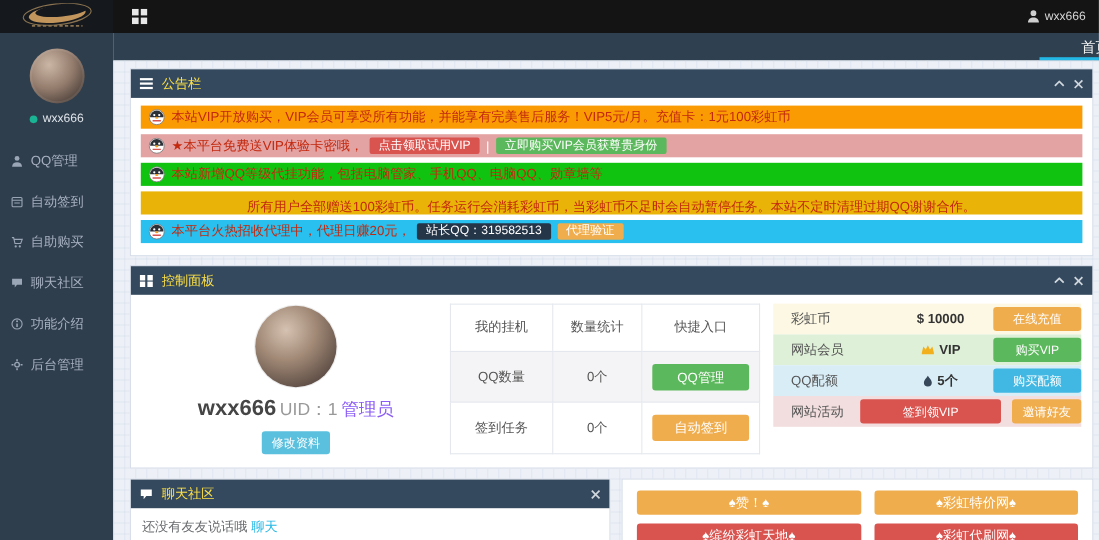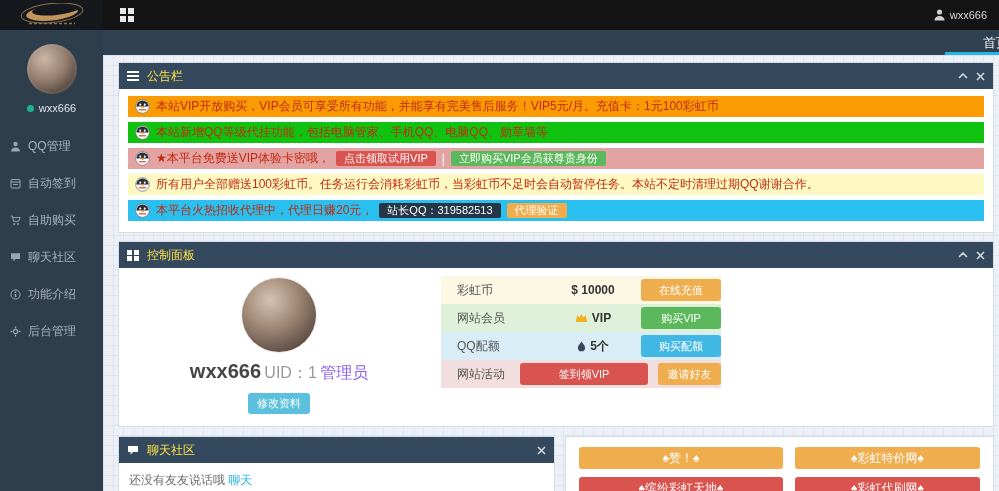"本站新增QQ等级代挂功能，包括电脑管家、手机QQ、电脑QQ、勋章墙等" div.bar { order: before "★本平台免费送VIP体验卡密哦，" -> after "★本平台免费送VIP体验卡密哦，" }
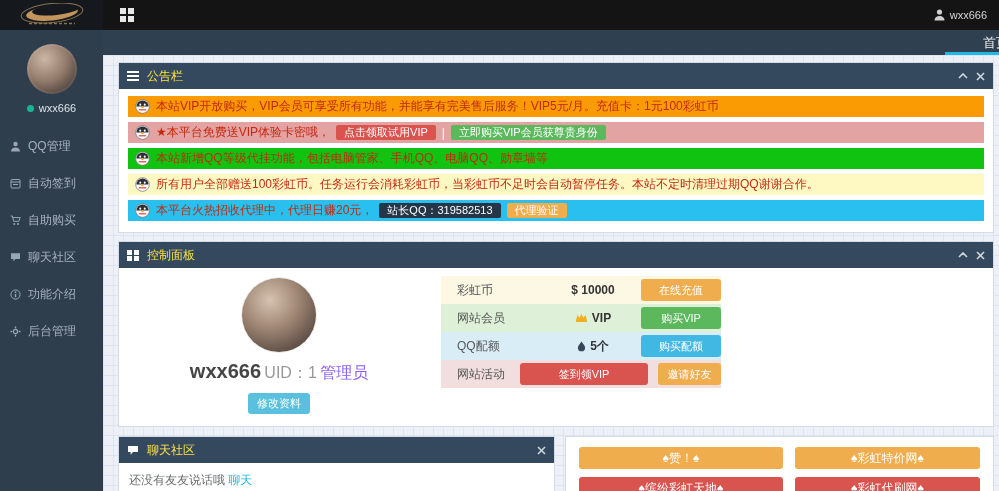"所有用户全部赠送100彩虹币。任务运行会消耗彩虹币，当彩虹币不足时会自动暂停任务" .bar-teal { background: #fef9c3 -> #eab308; flex-direction: none -> column }
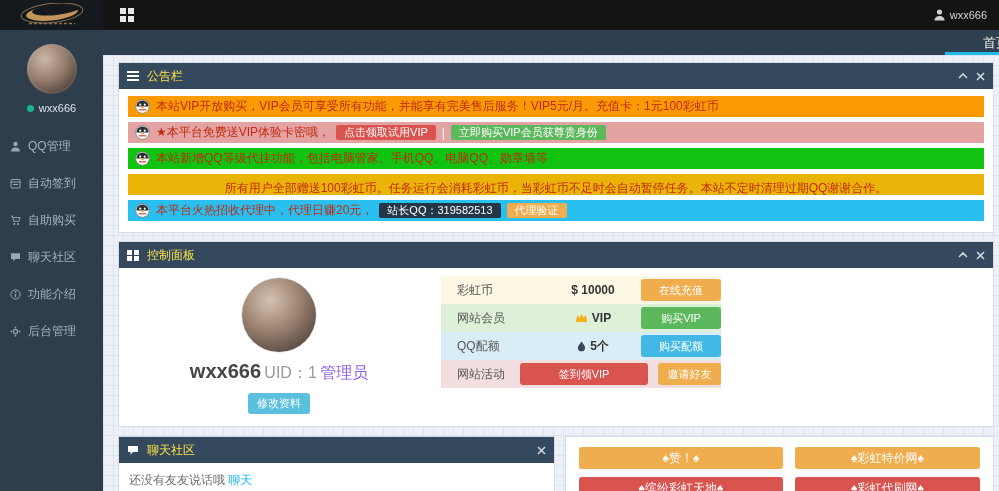"我的挂机" table.hang-table { html: none -> <table> <tbody> <tr> <th>我的挂机</th> <th>数量统计</th> <th>快捷入口</th> </tr> <tr> <td>QQ数量</td> <td>0个</td> <td> <span>QQ管理</span> </td> </tr> <tr> <td>签到任务</td> <td>0个</td> <td> <span>自动签到</span> </td> </tr> </tbody> </table> }
